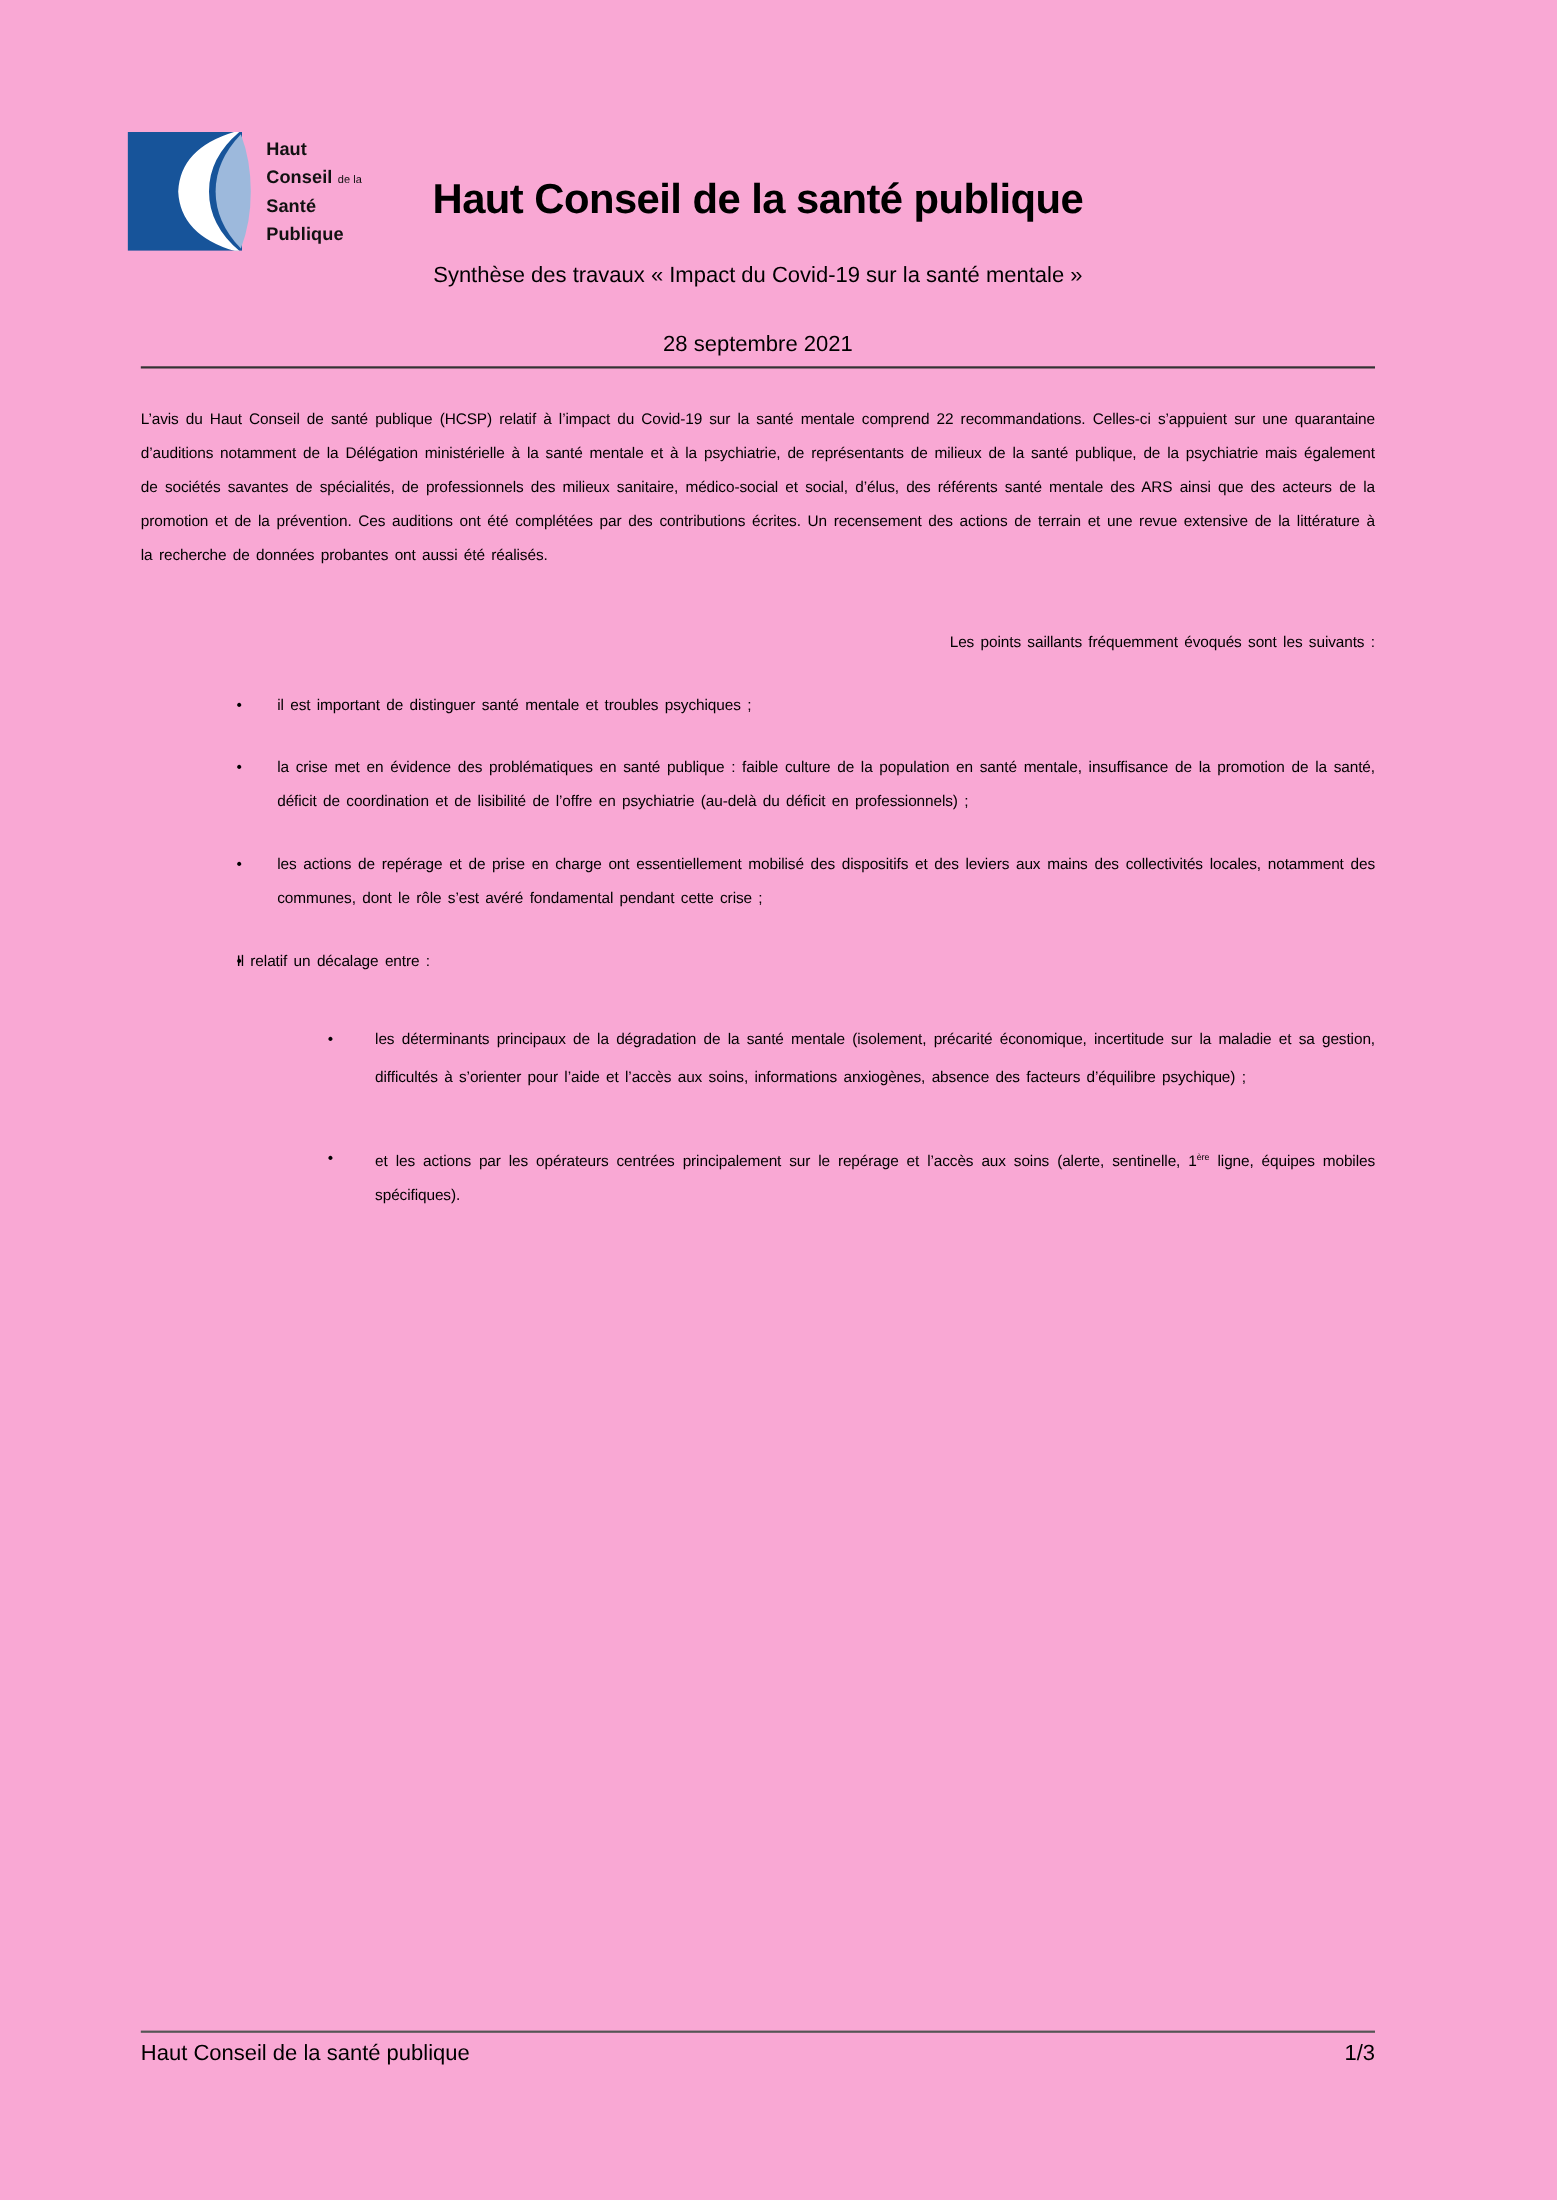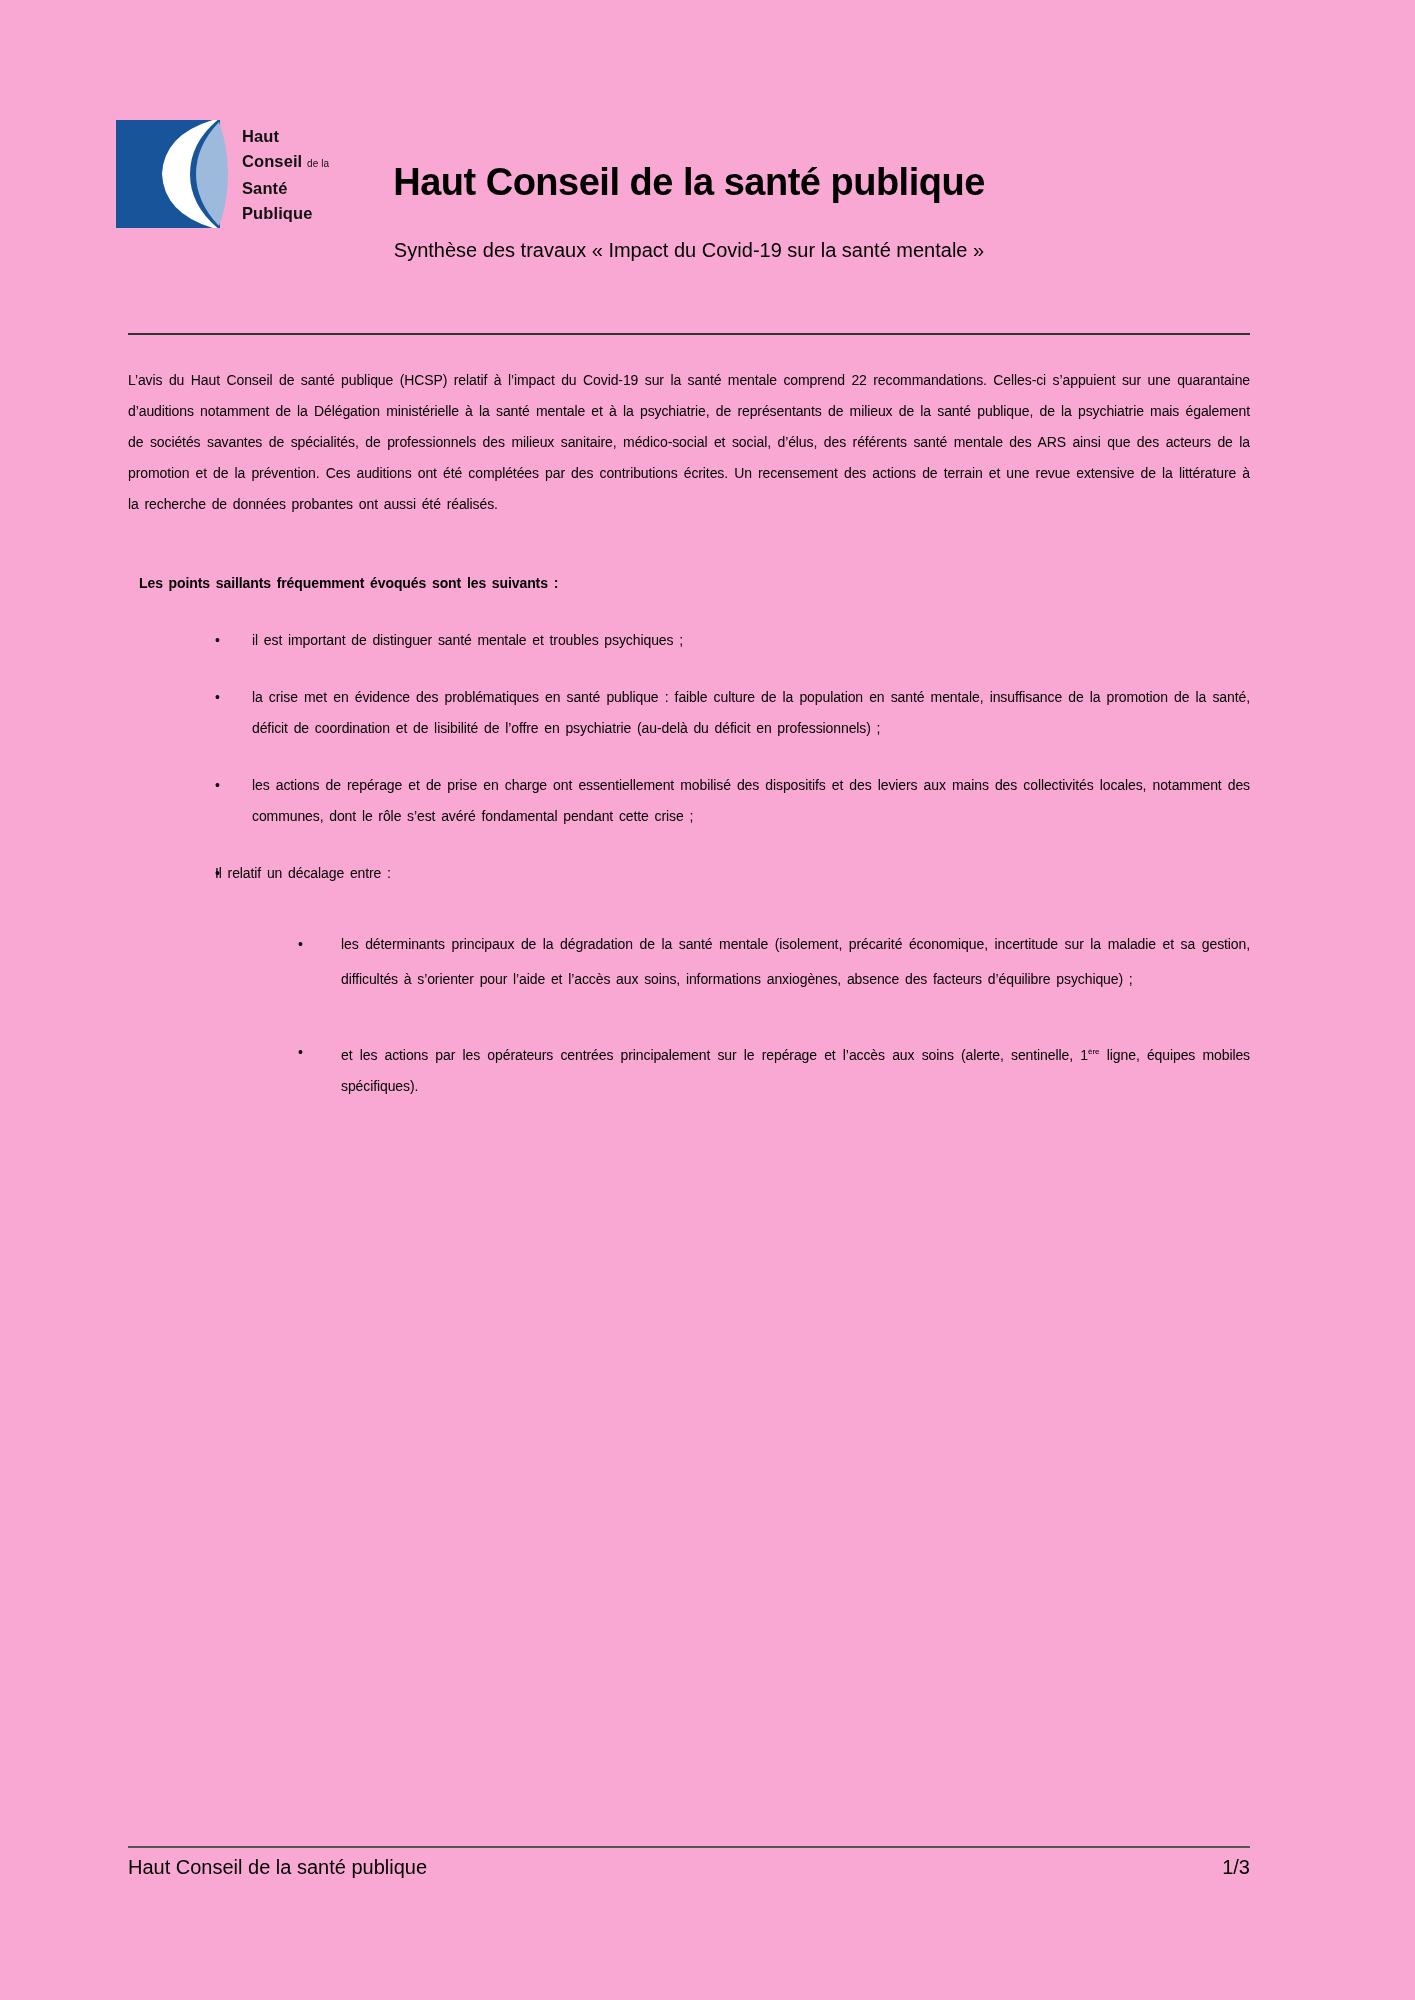"28 septembre 2021" div.header-block { html: none -> <div>28 septembre 2021</div> }
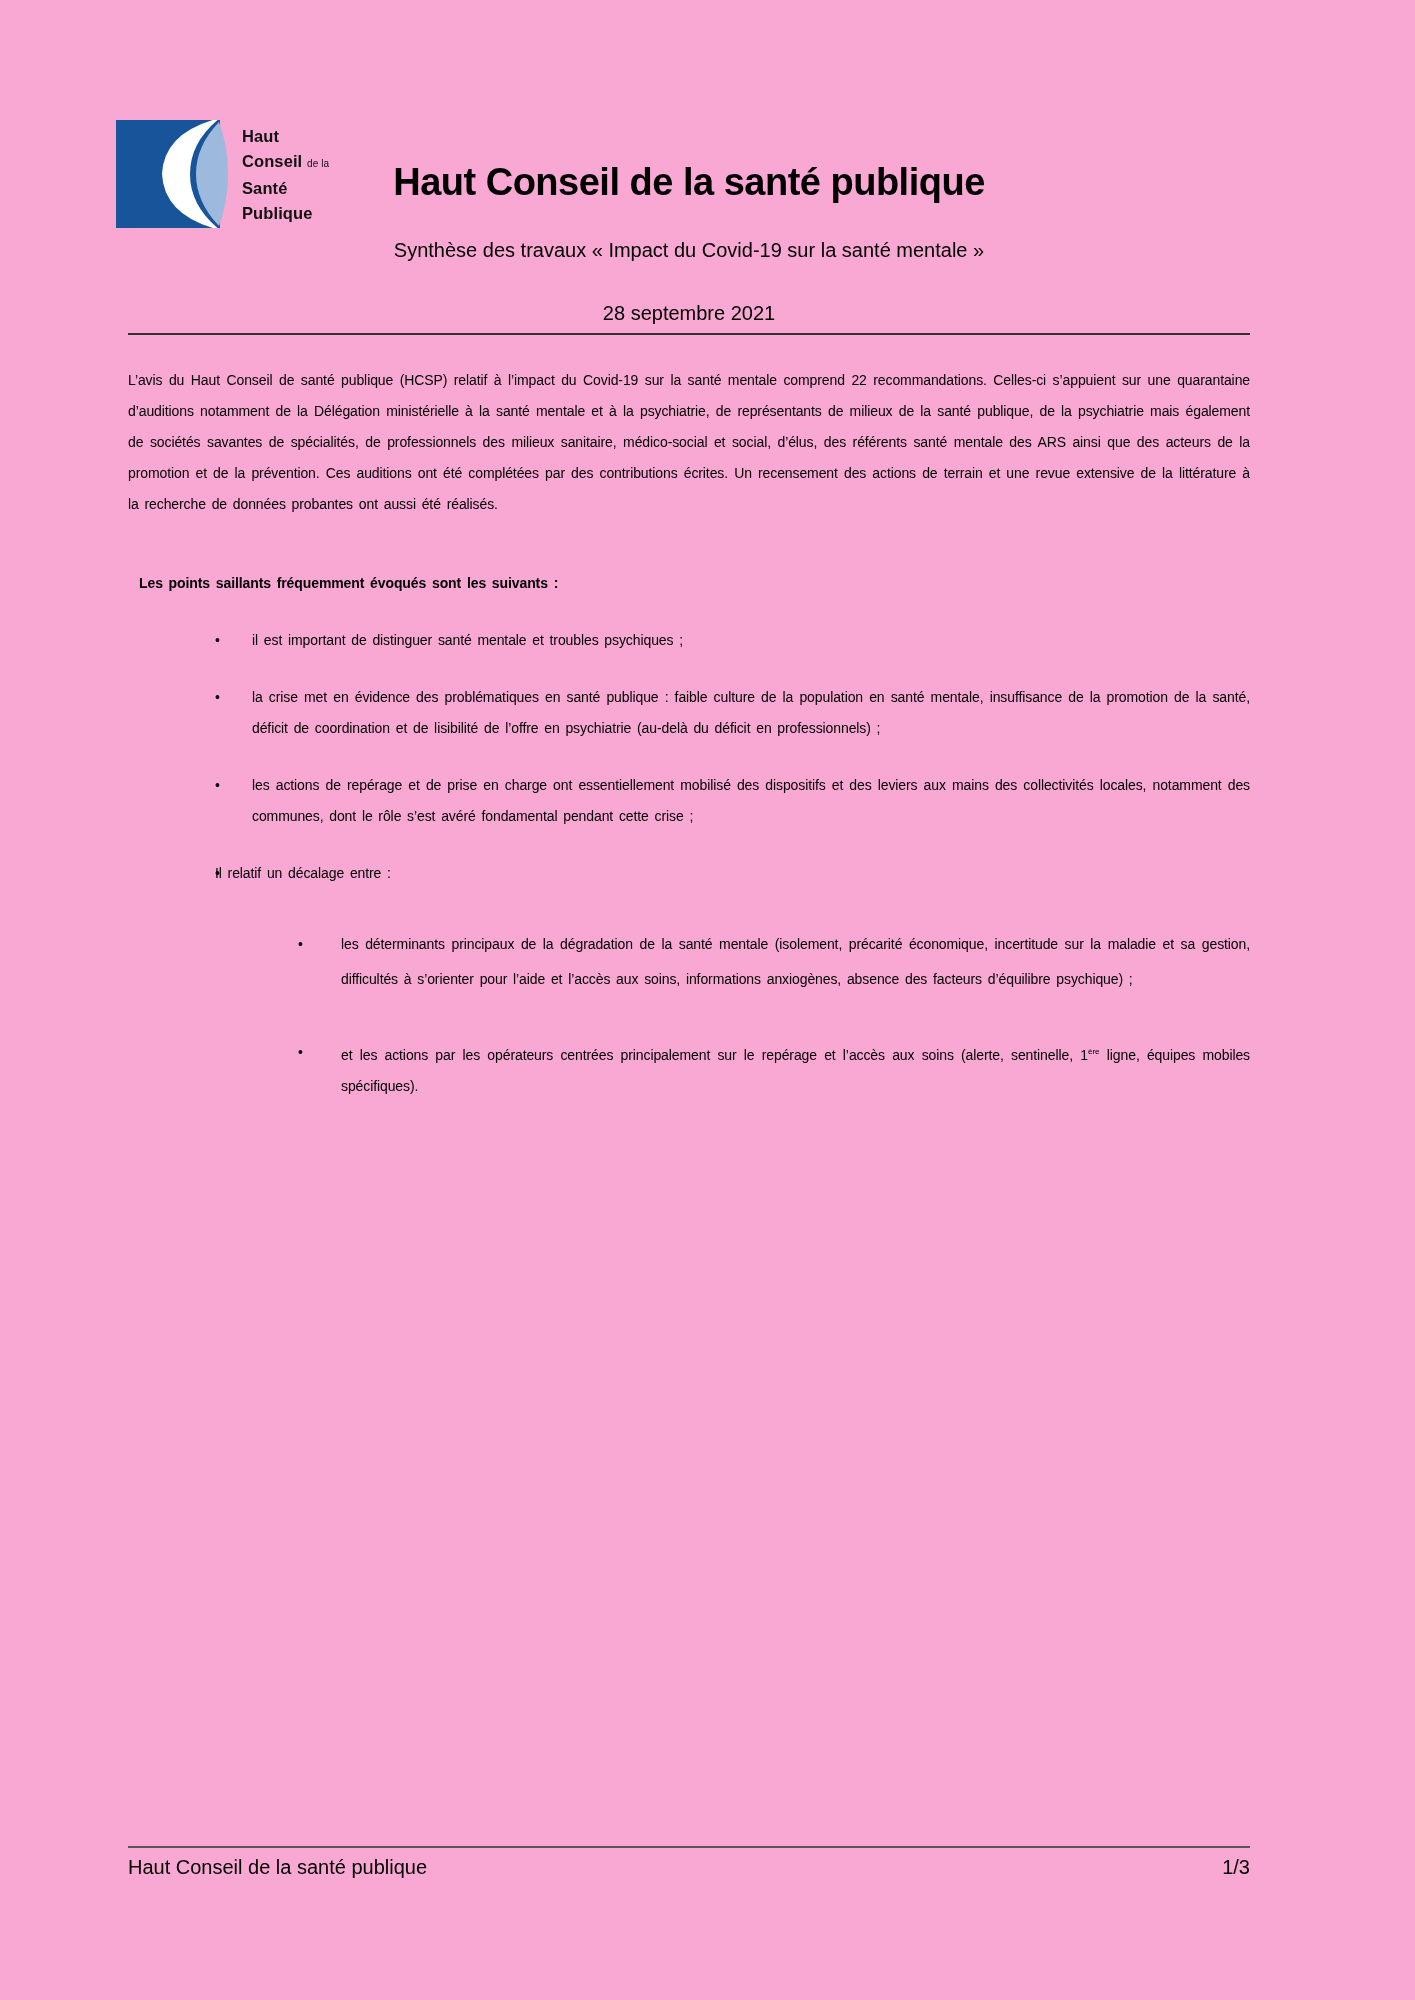"Les points saillants fréquemment évoqués" .points-intro { font-weight: bold -> none; text-align: left -> right }
